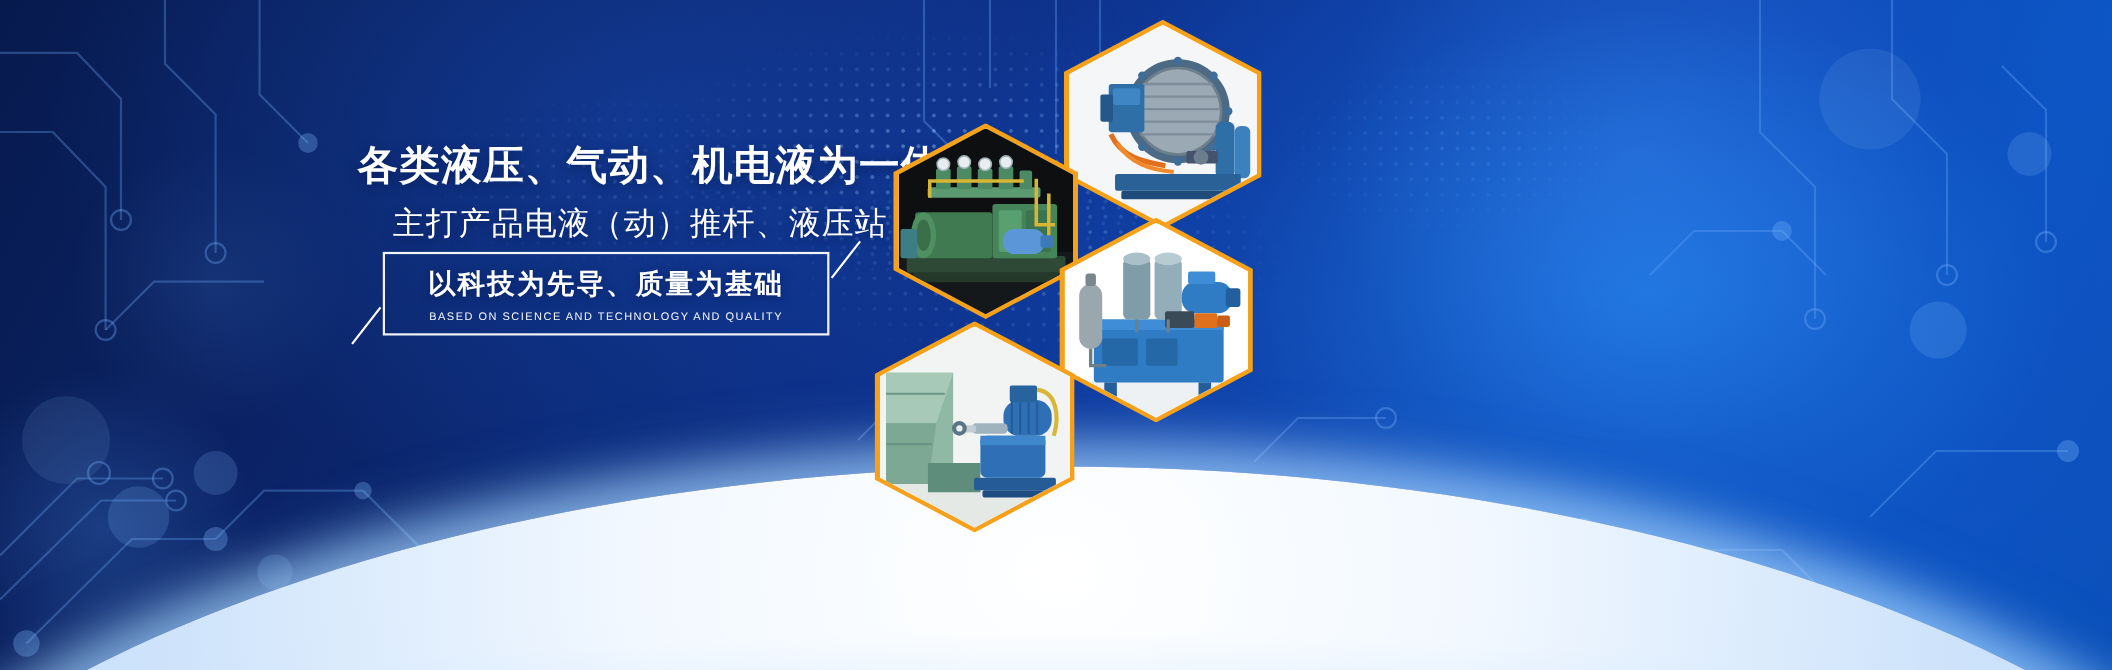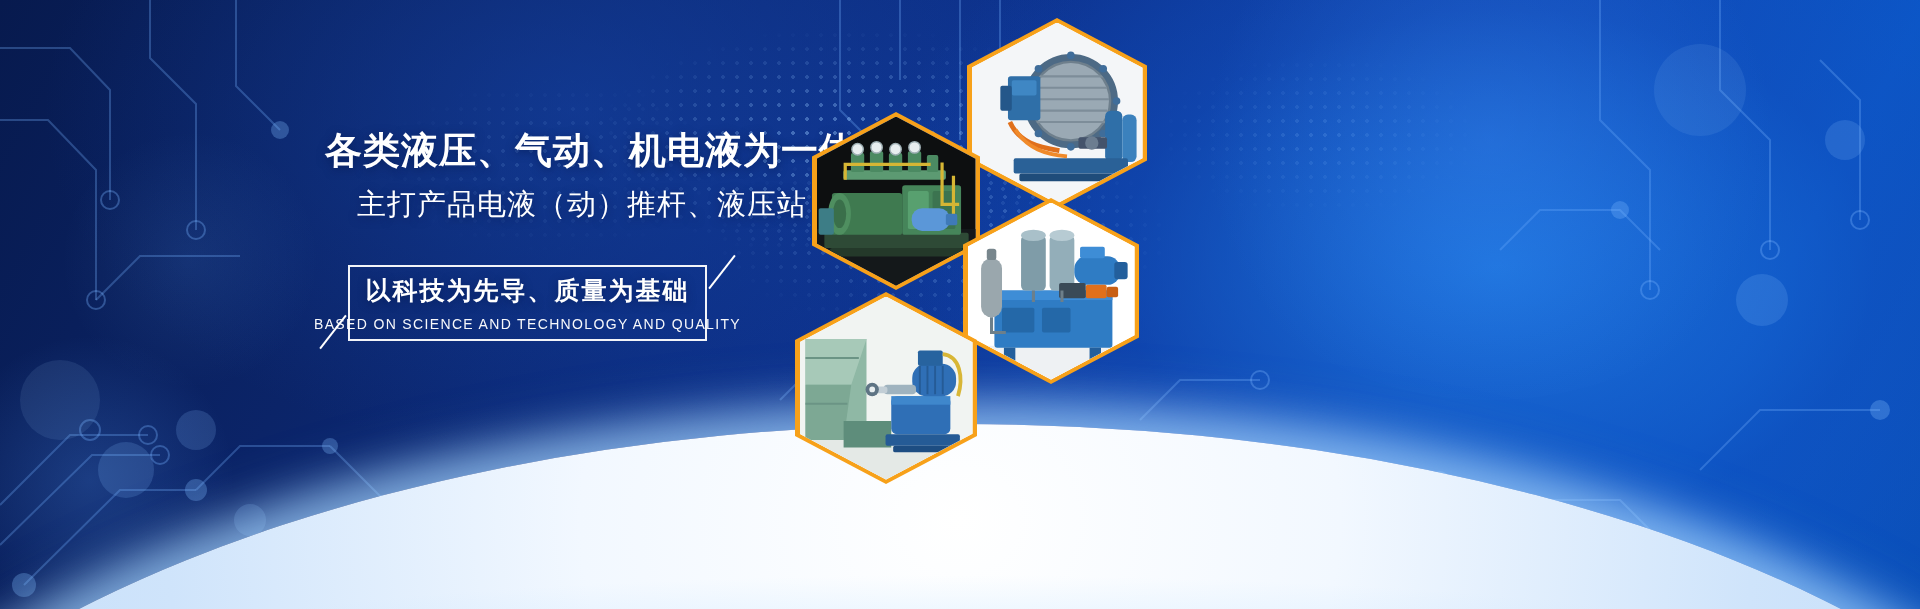"以科技为先导、质量为基础" .slogan-wrap { margin-top: 36px -> none; width: 359px -> 406px }
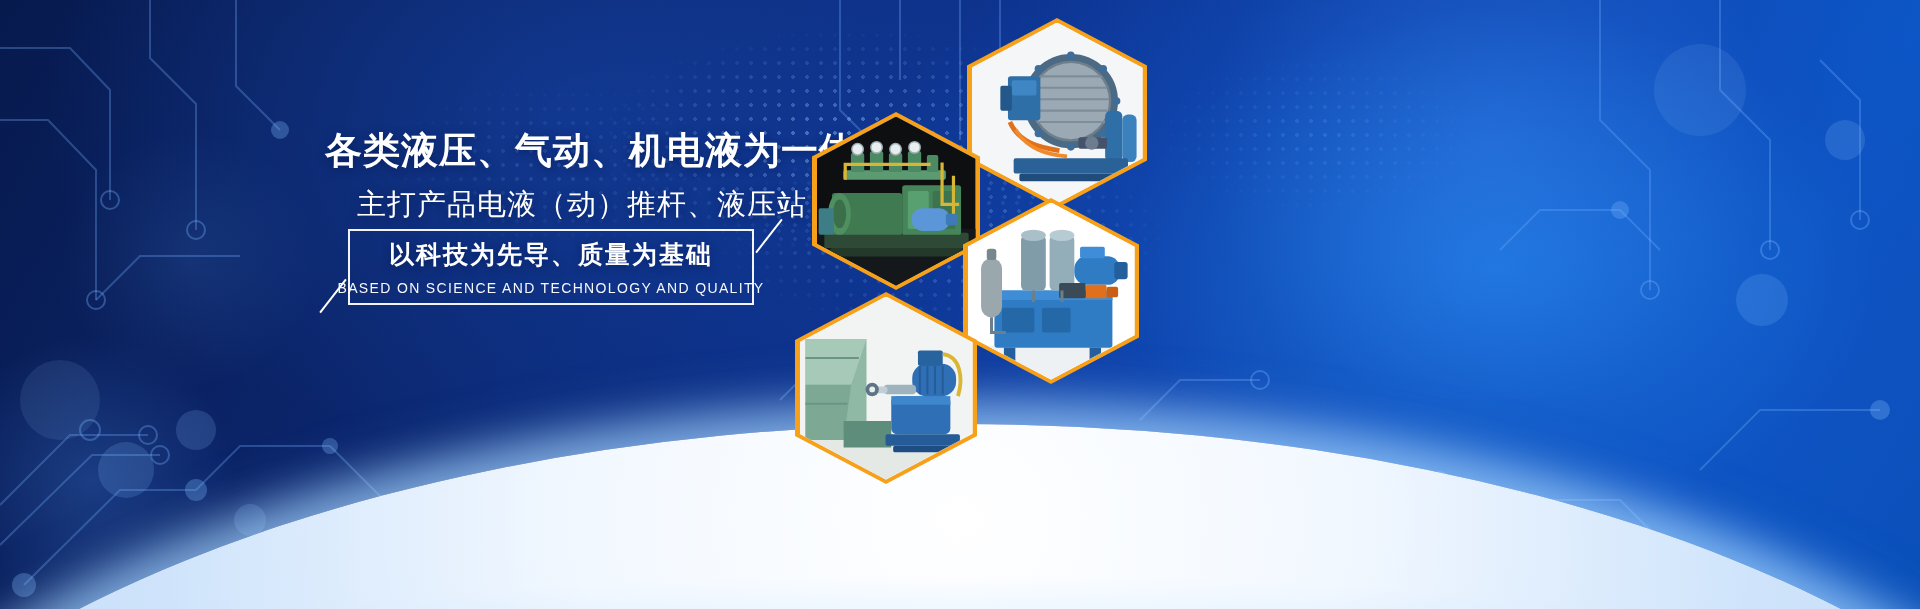"BASED ON SCIENCE AND TECHNOLOGY" .slogan-en { font-size: 14px -> 10px }
